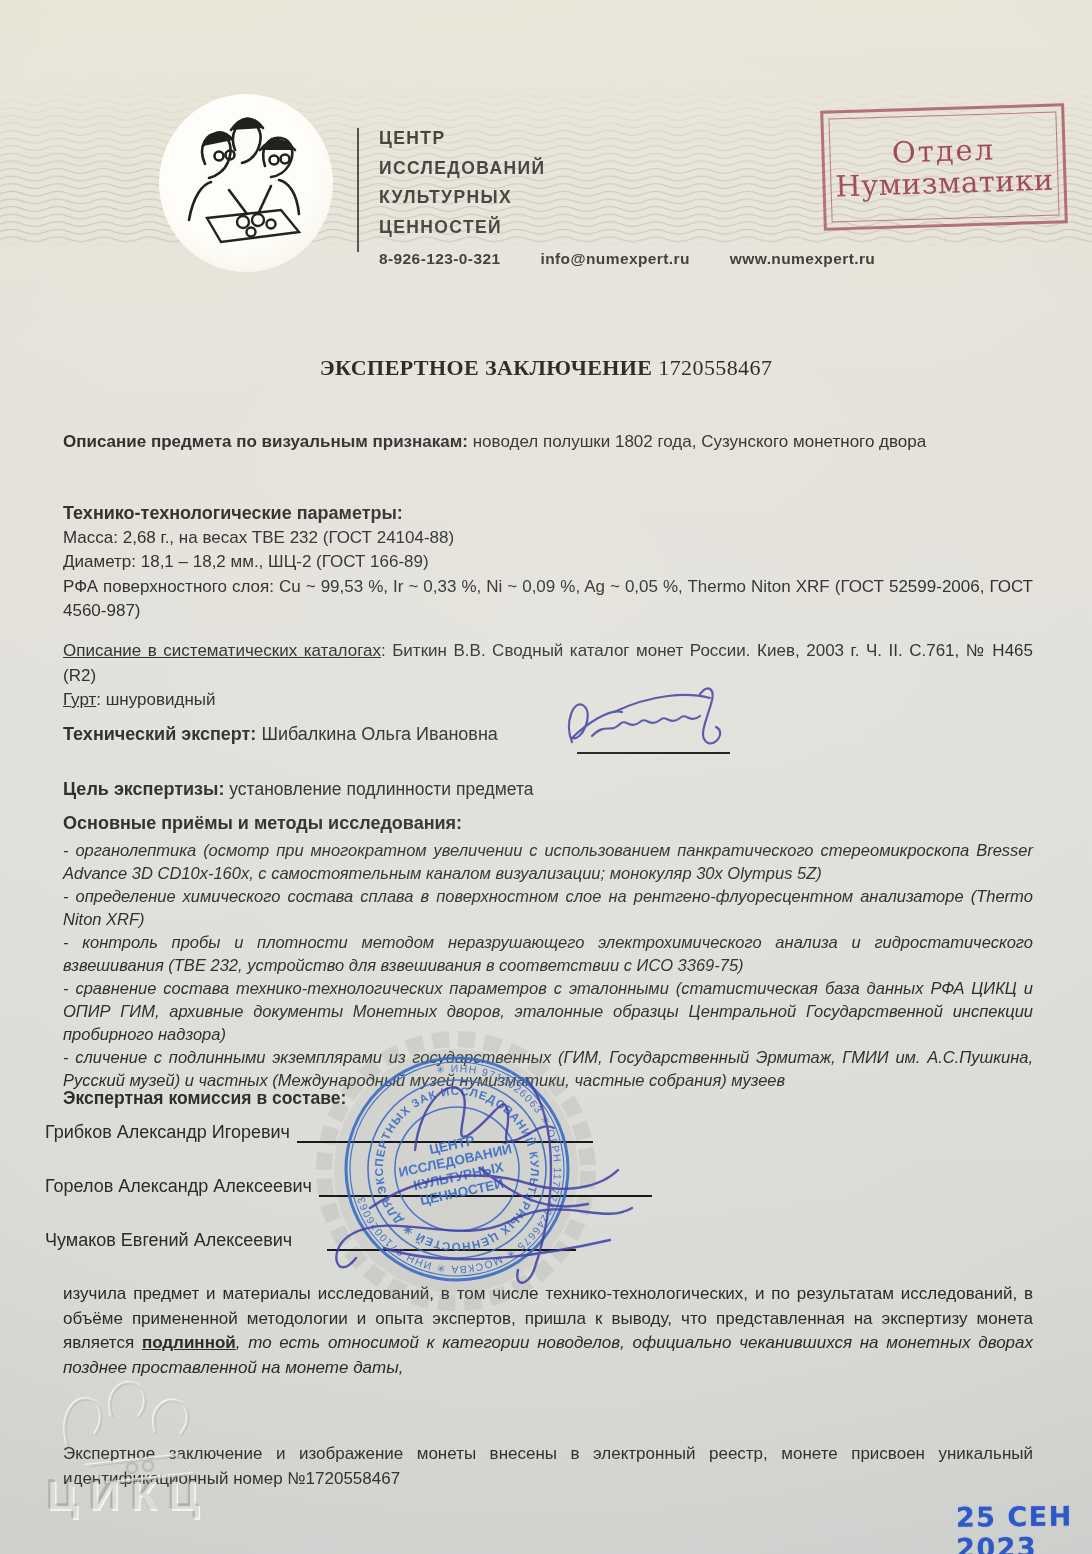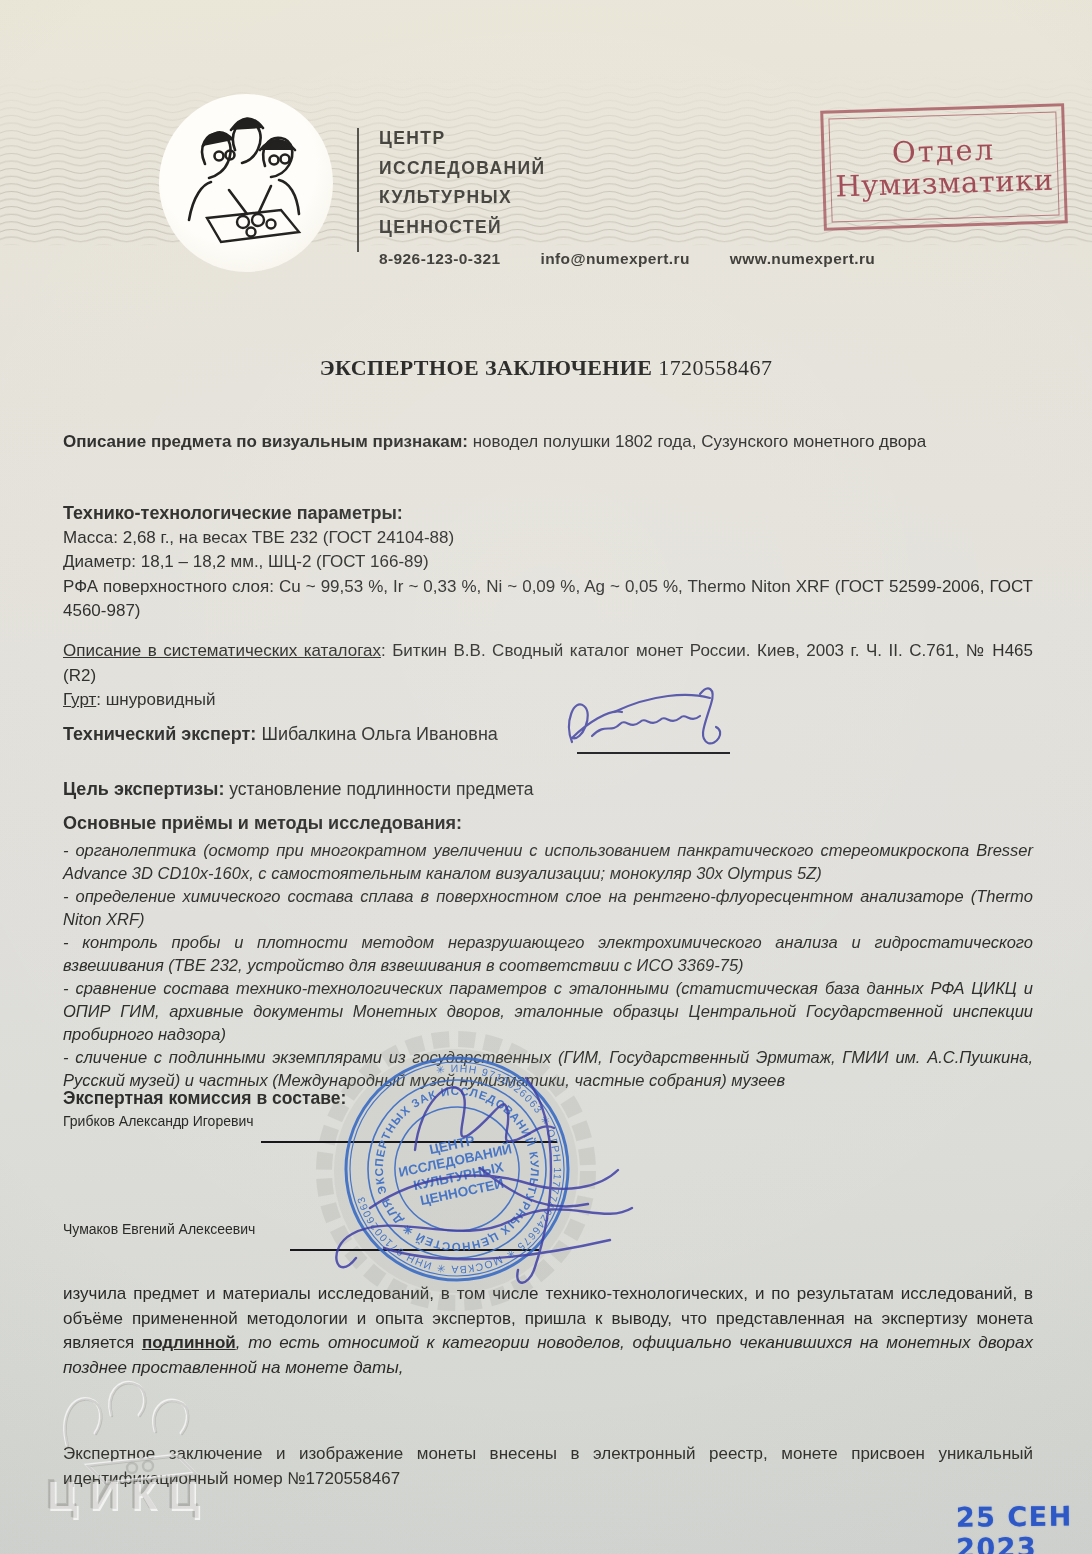"Грибков Александр Игоревич" .member { align-items: none -> flex-end; font-size: 14px -> 18px; left: 63px -> 45px }
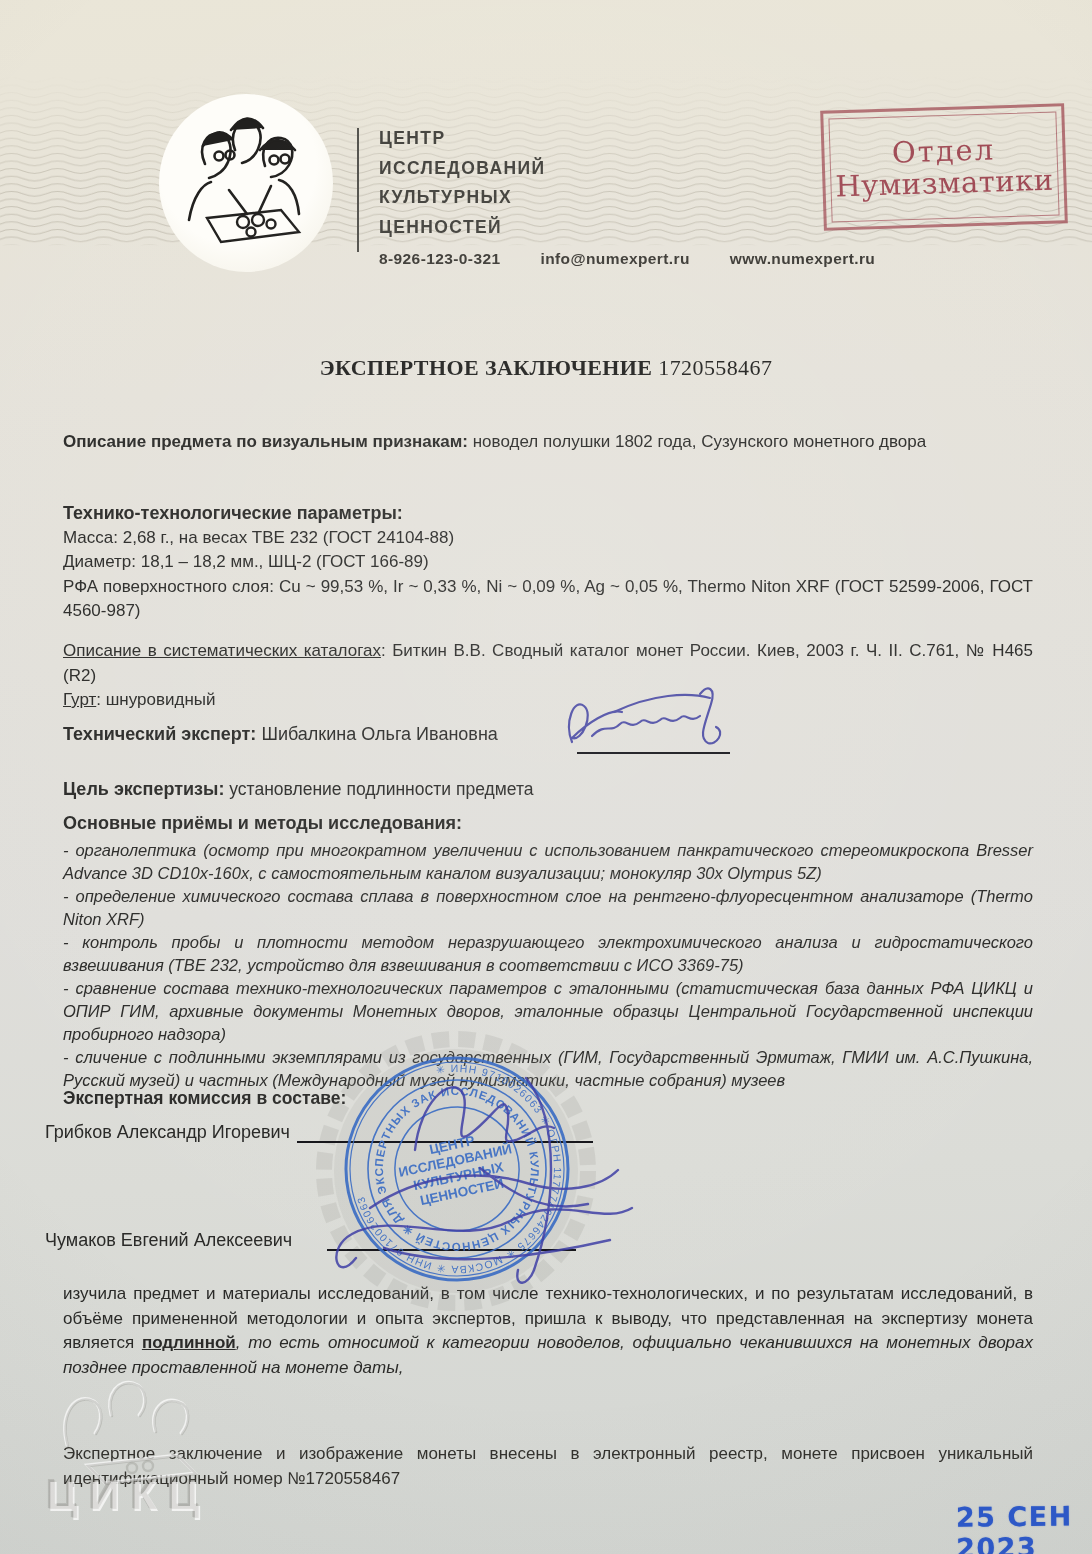"Горелов Александр Алексеевич" div.member { html: none -> <div> <span>Горелов Александр Алексеевич</span> <span></span> </div> }
